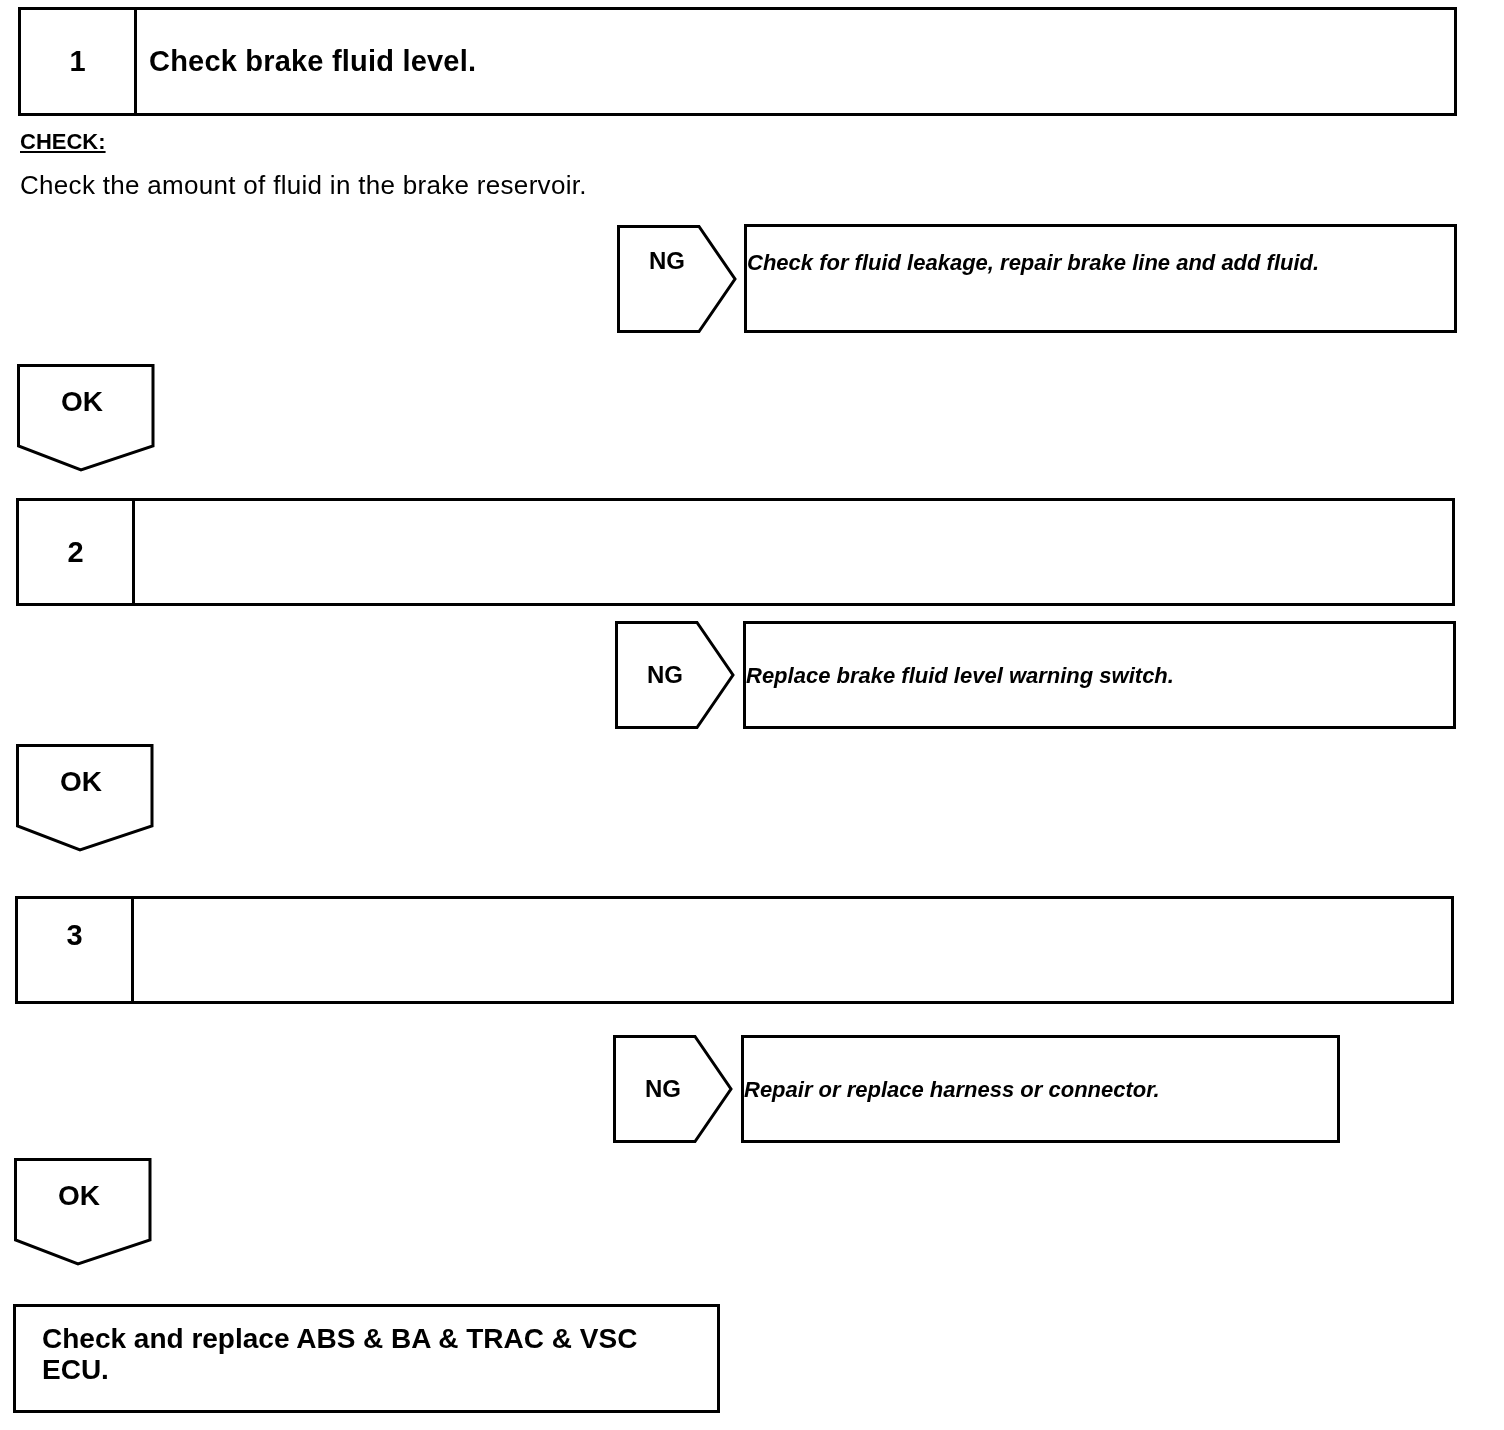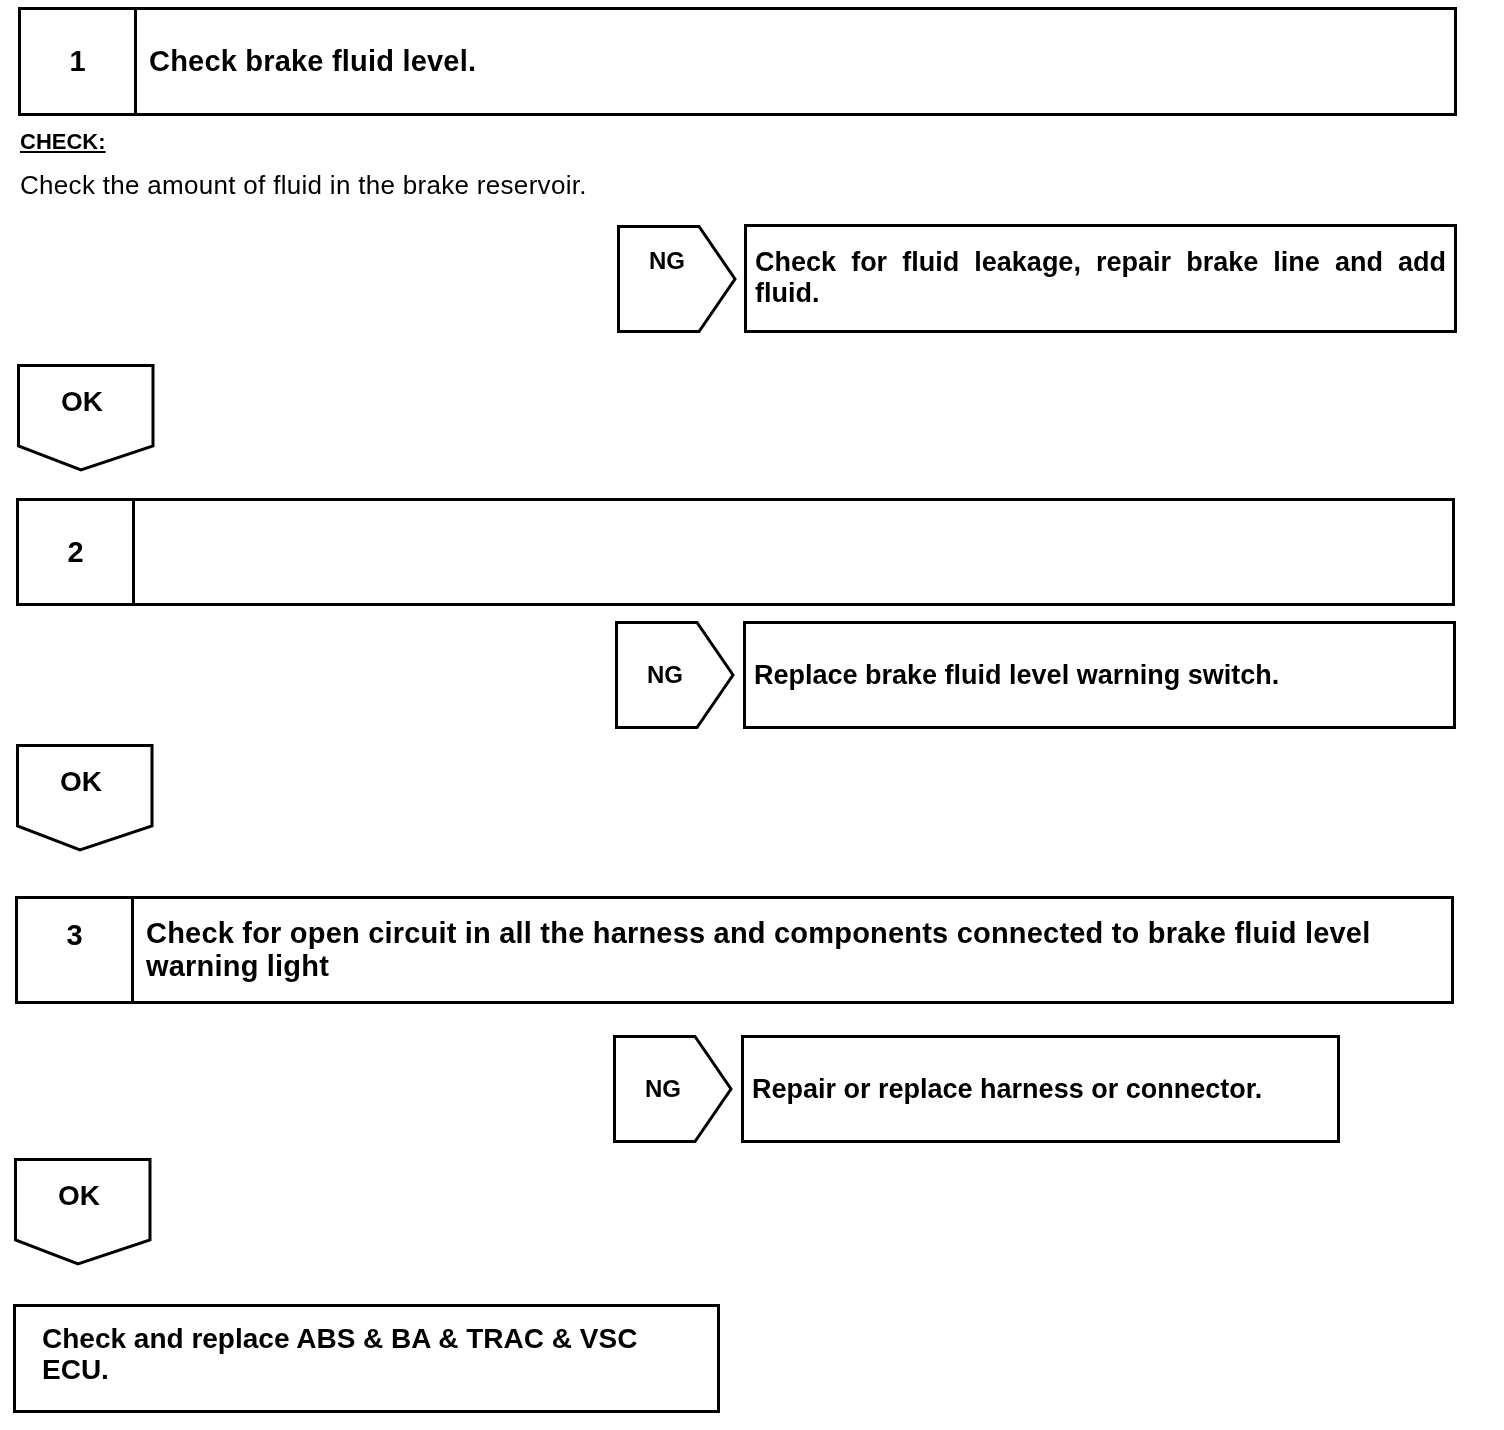"Check for fluid leakage, repair" .action-box { font-size: 27px -> 22px; font-style: none -> italic; padding: 0 8px -> 0 0 }
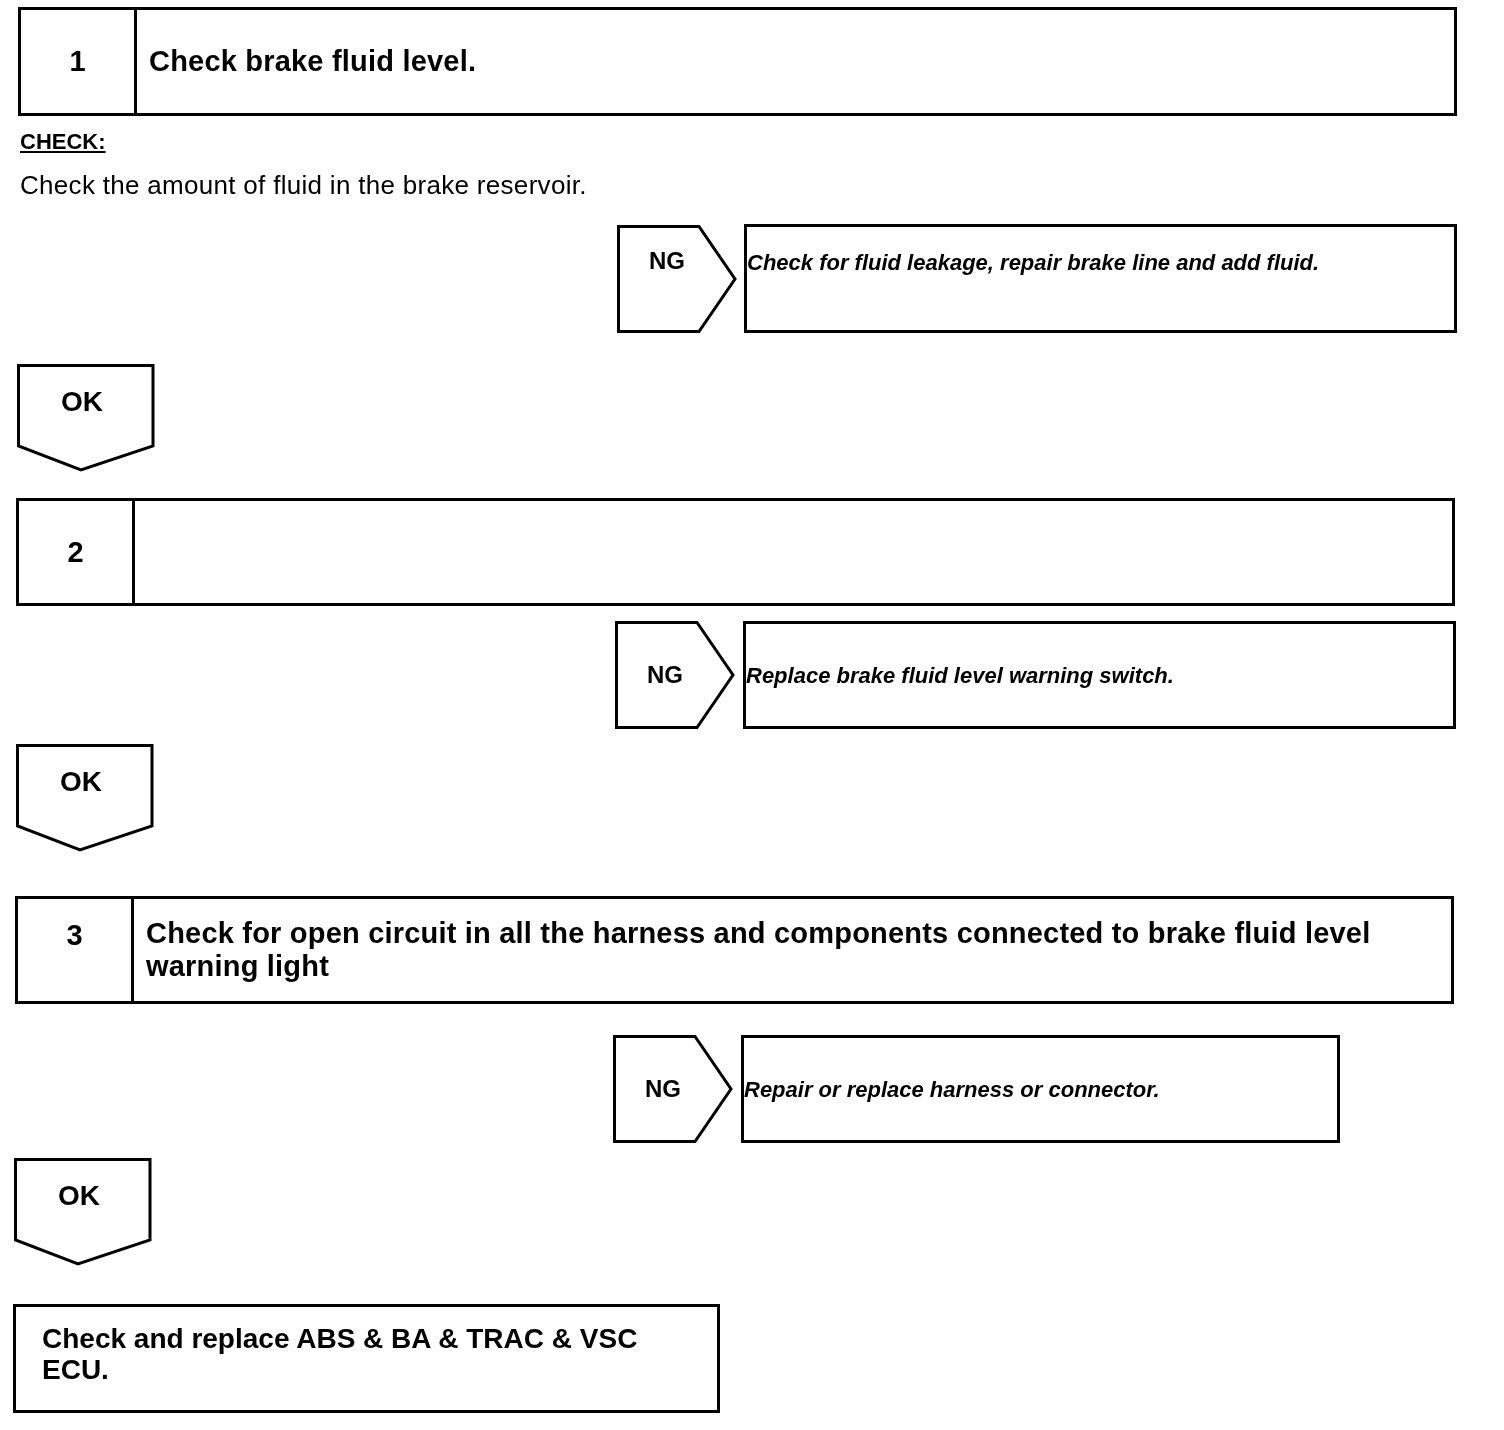"Check for open circuit in" div.step-title { html: <div>Check for open circuit in all the harness and components connected to brake fluid level warning light</div> -> none }
